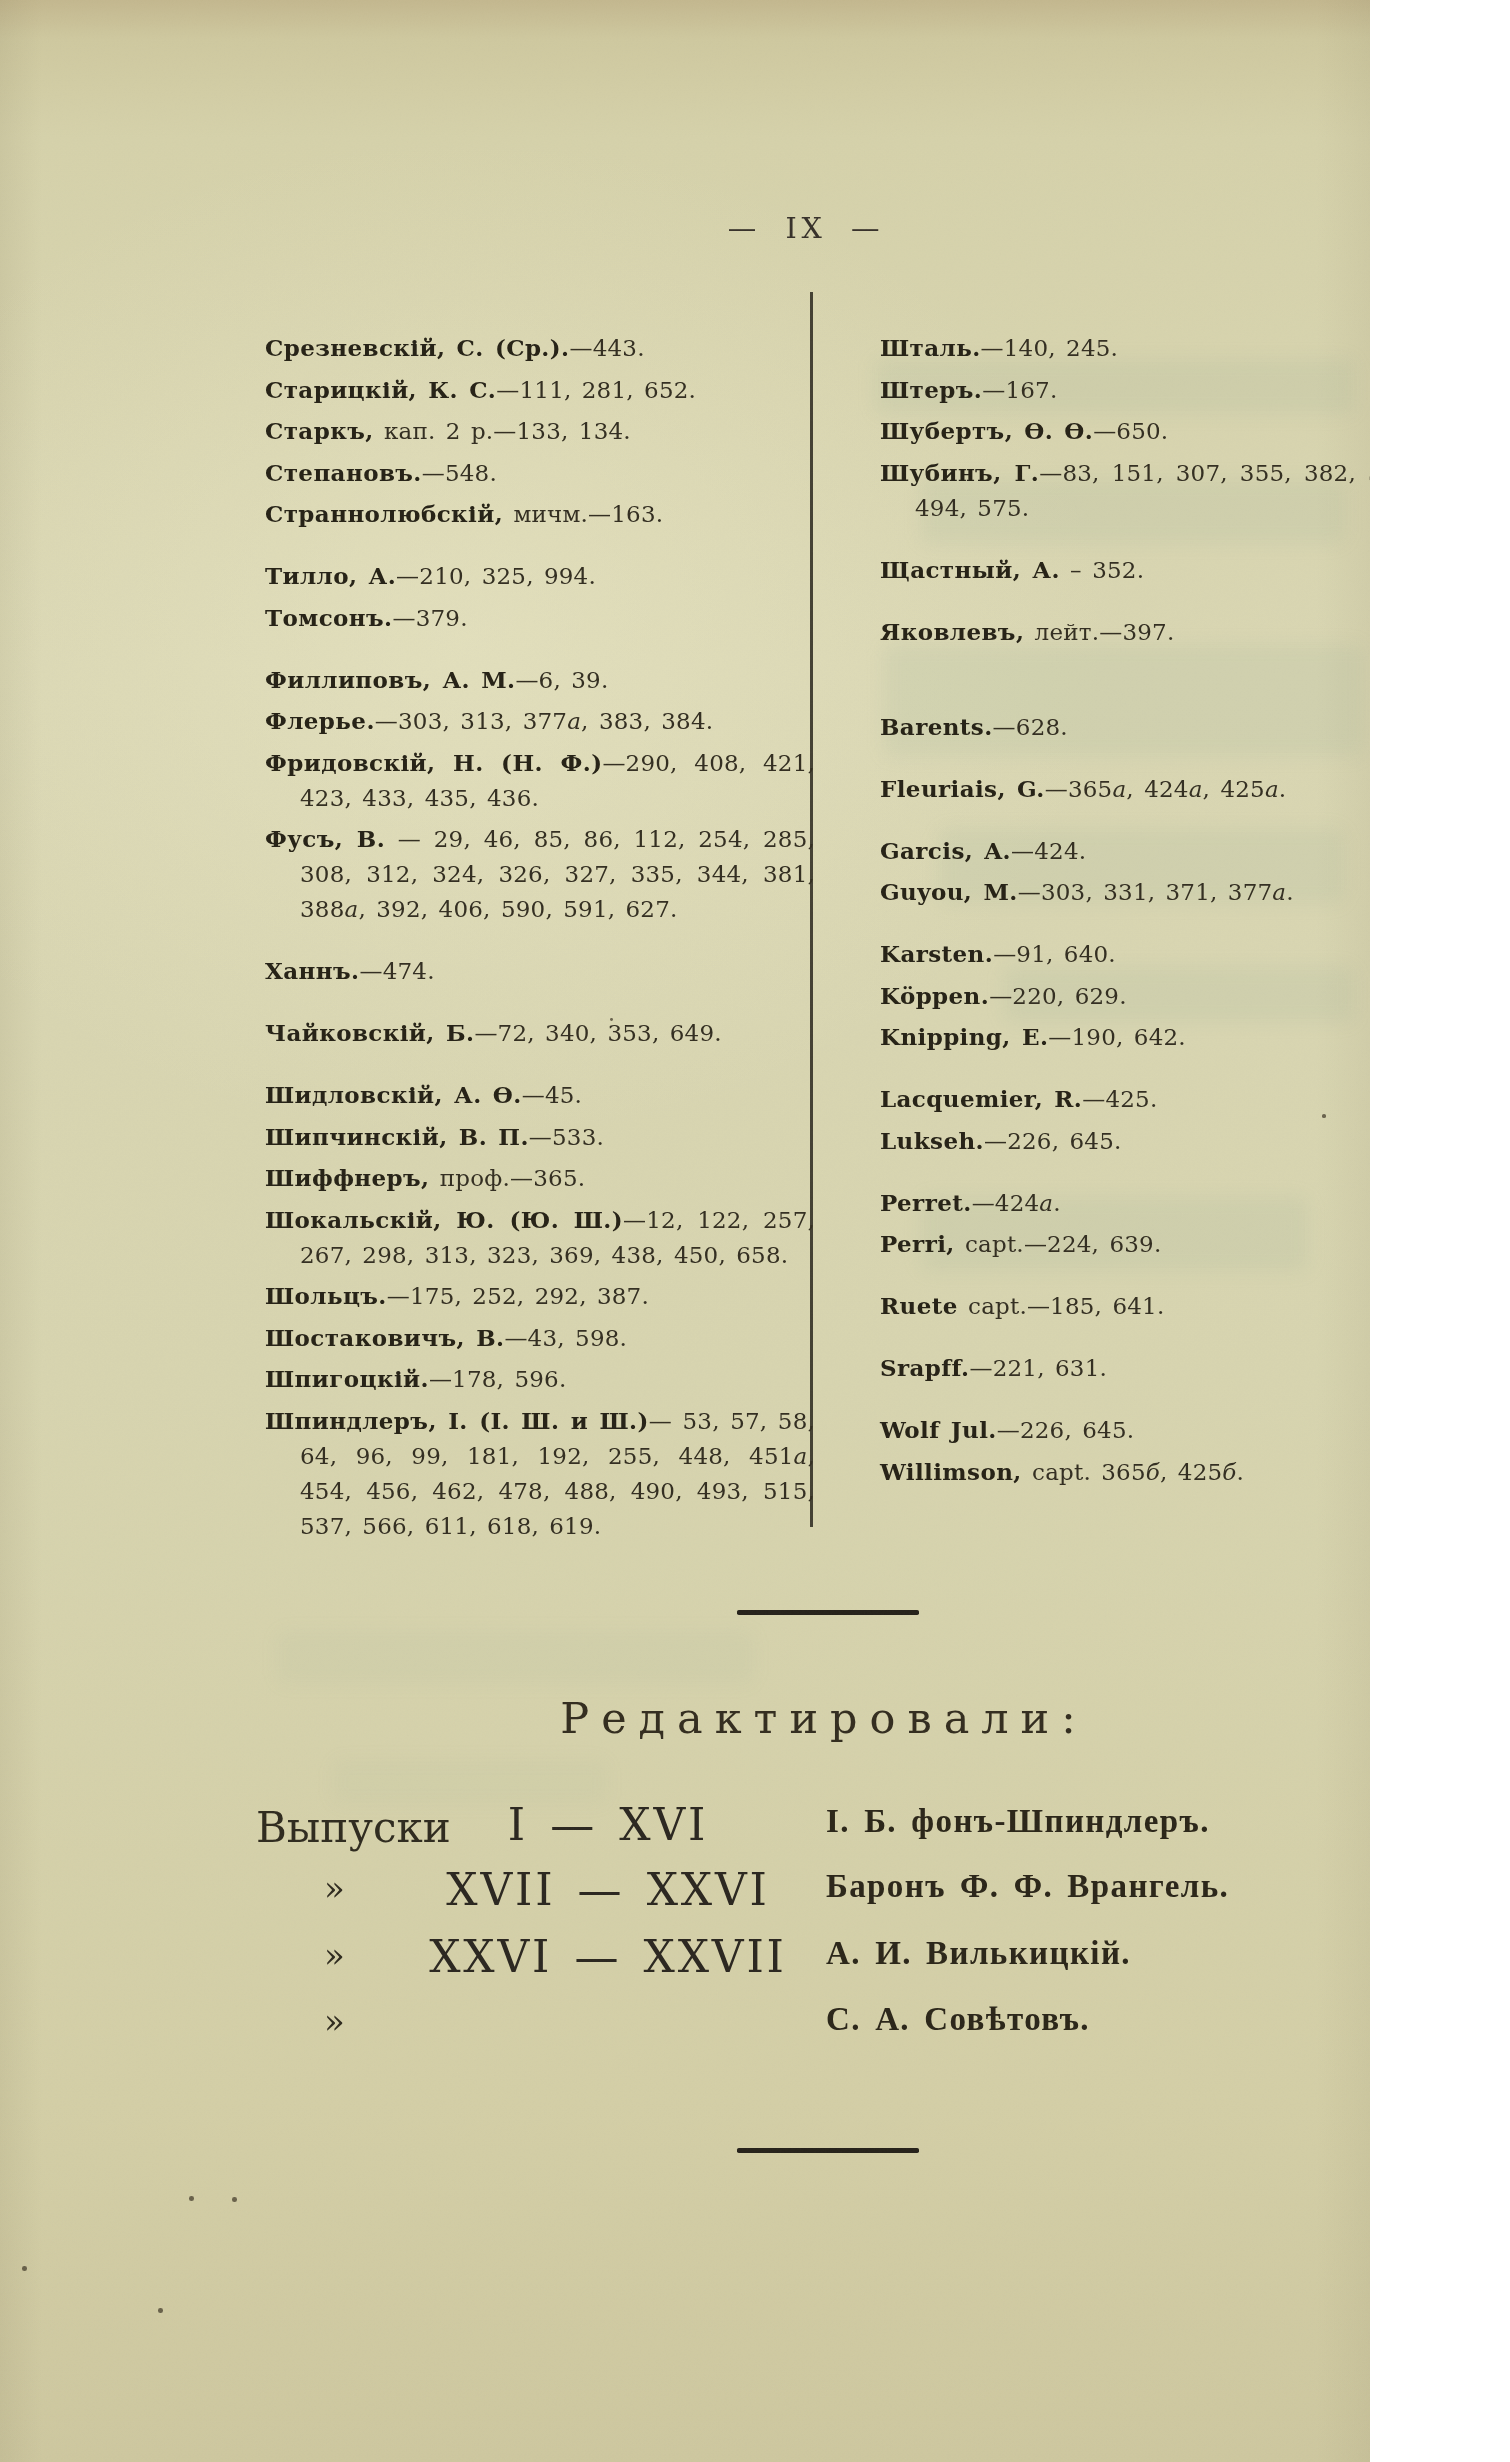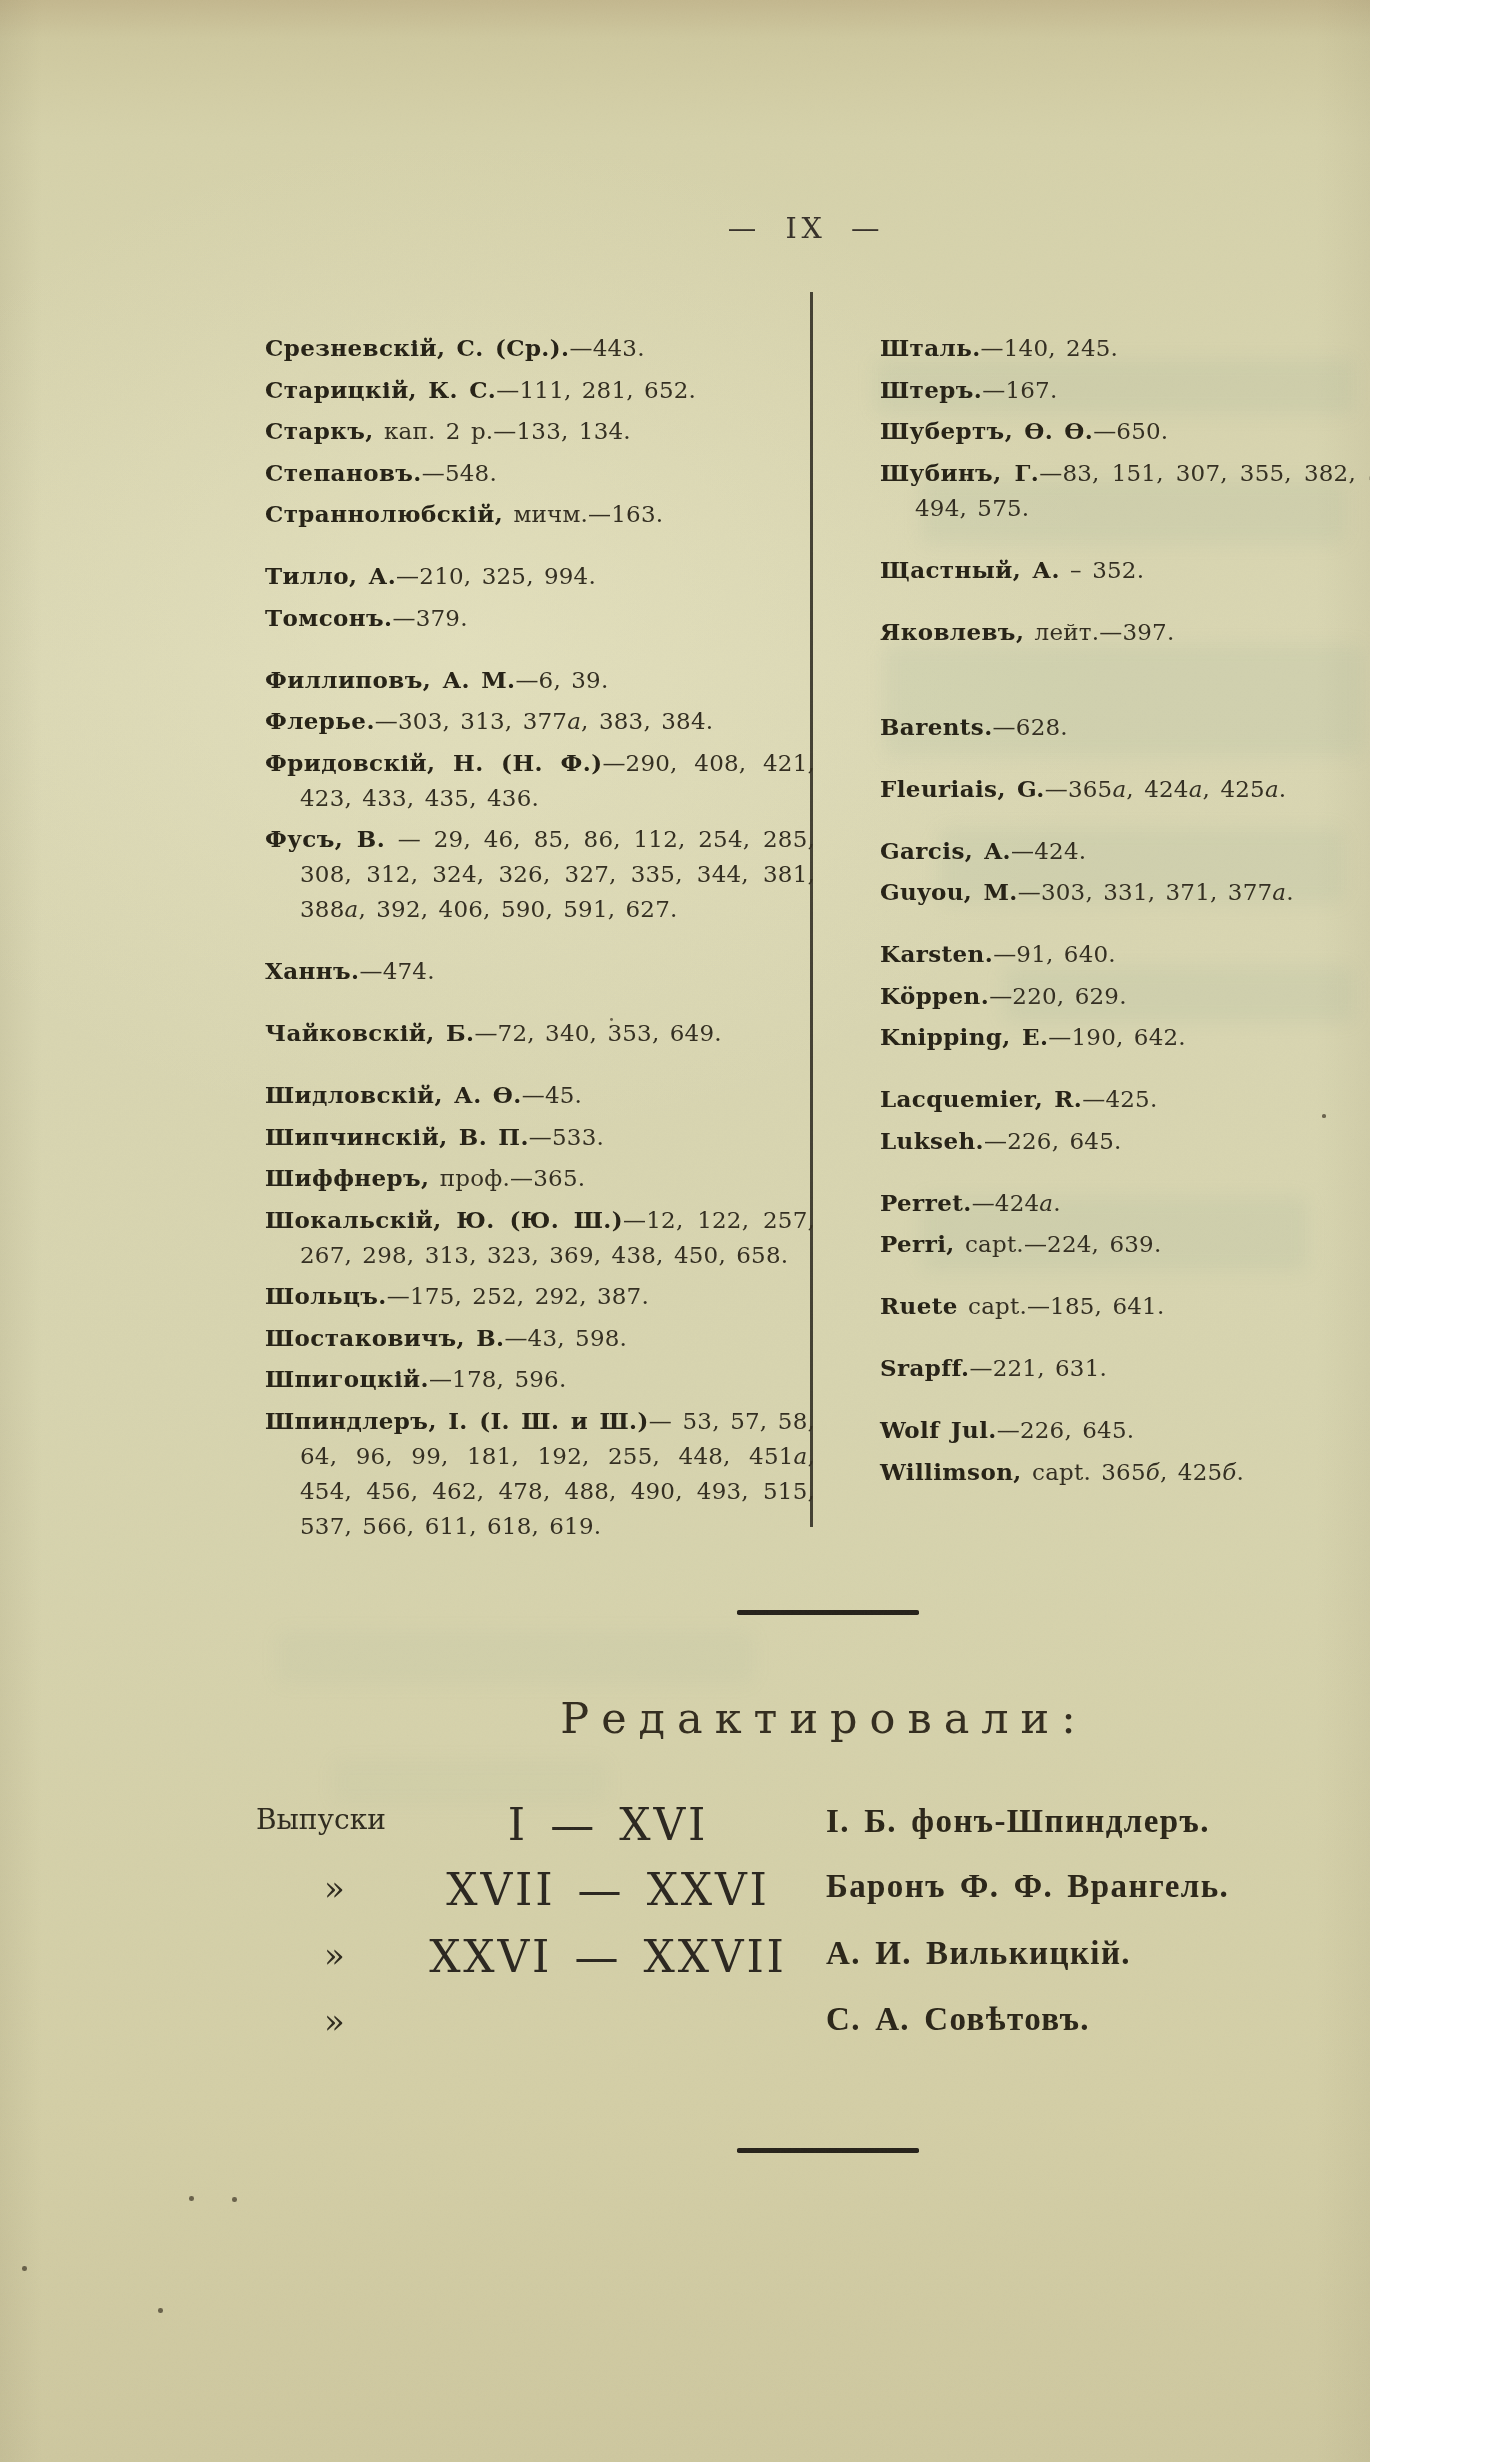"Выпуски" .elabel { font-size: 28px -> 42px }
